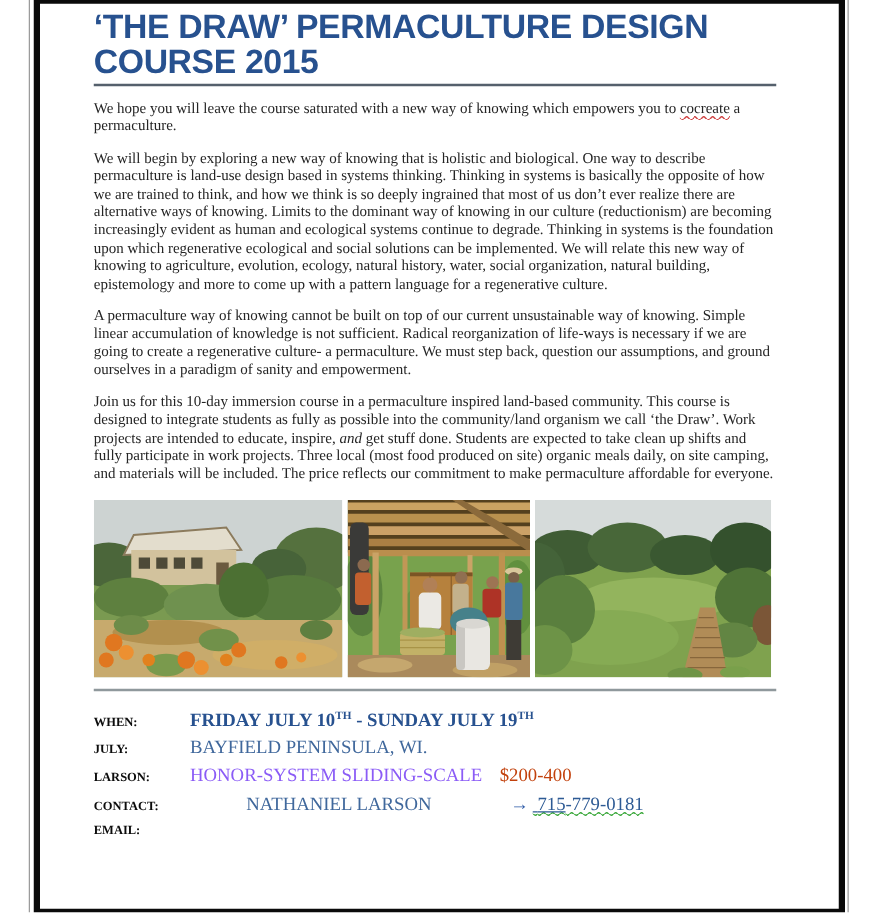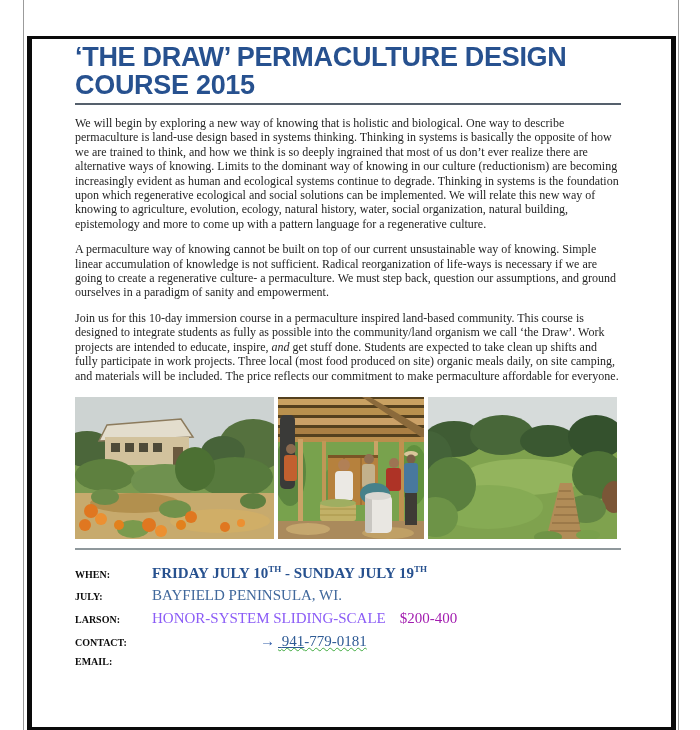"‘THE DRAW’ PERMACULTURE DESIGN" .frame { margin-top: 36px -> none }
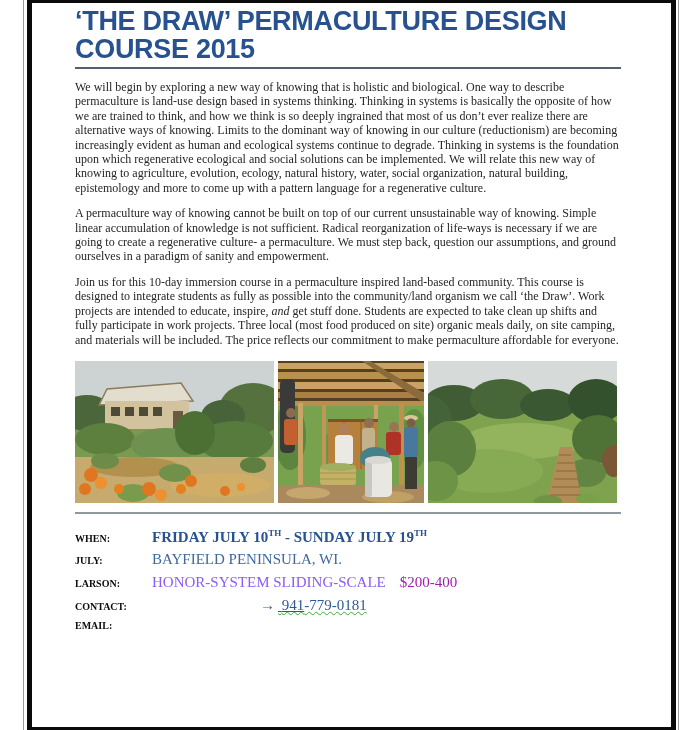"We hope you will leave" p.para { html: none -> <p><span>We hope you will leave the course saturated with a new way of knowing which empowers you to </span><span>cocreate</span><span> a permaculture.</span></p> }
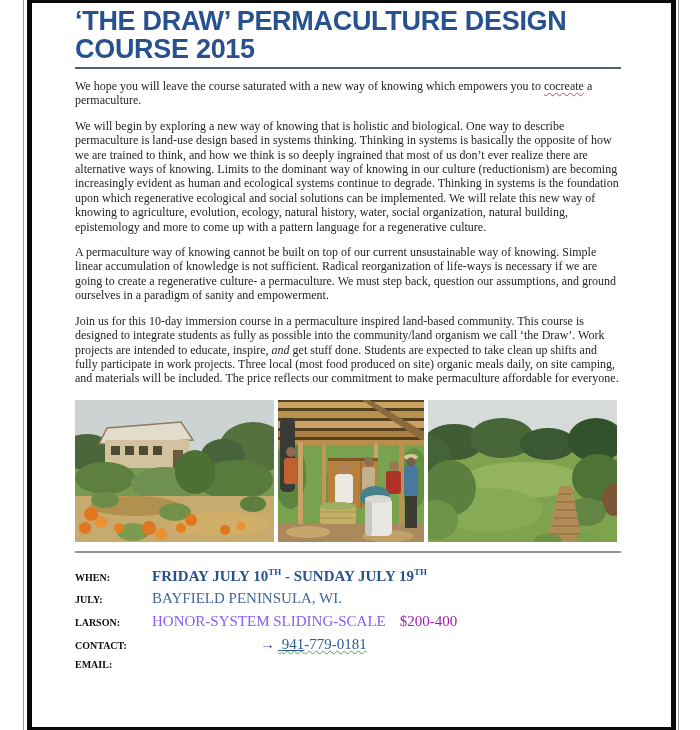"$200-400" .price { color: #a21caf -> #c2410c }
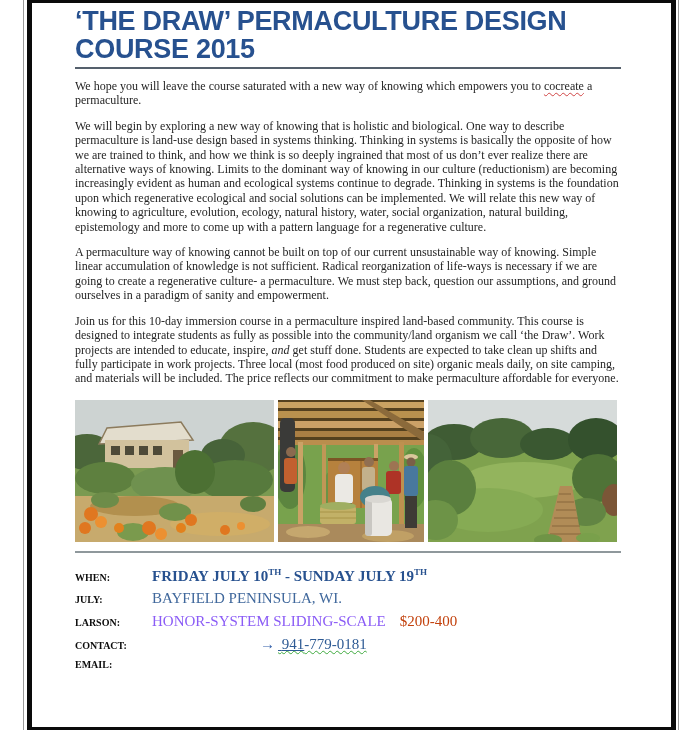"NATHANIEL LARSON" span.dval { html: none -> <span>NATHANIEL LARSON</span> }
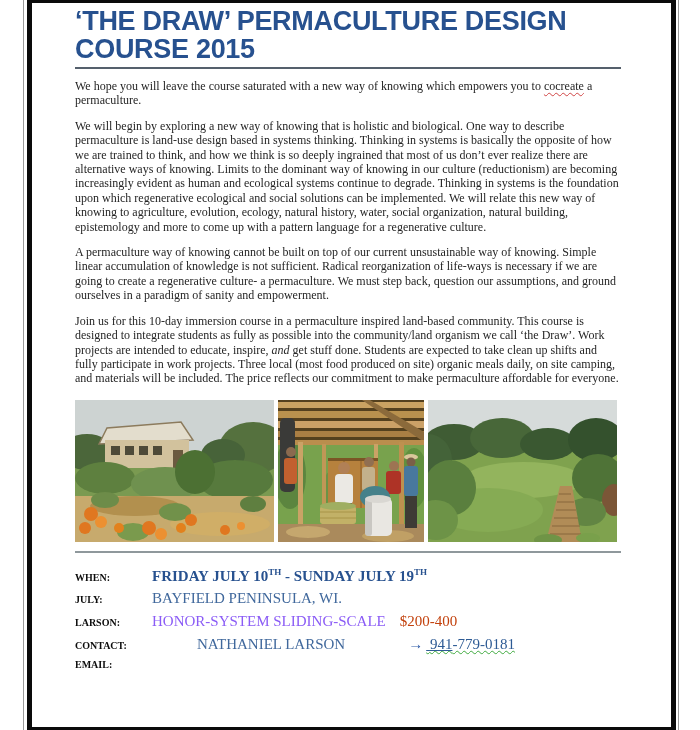"941" span.phone-lead { text: 941 -> 715 }
